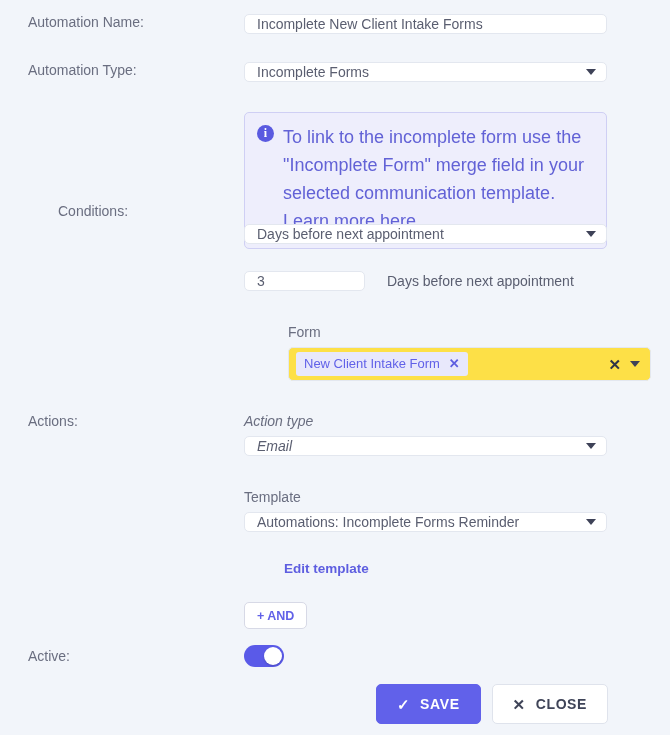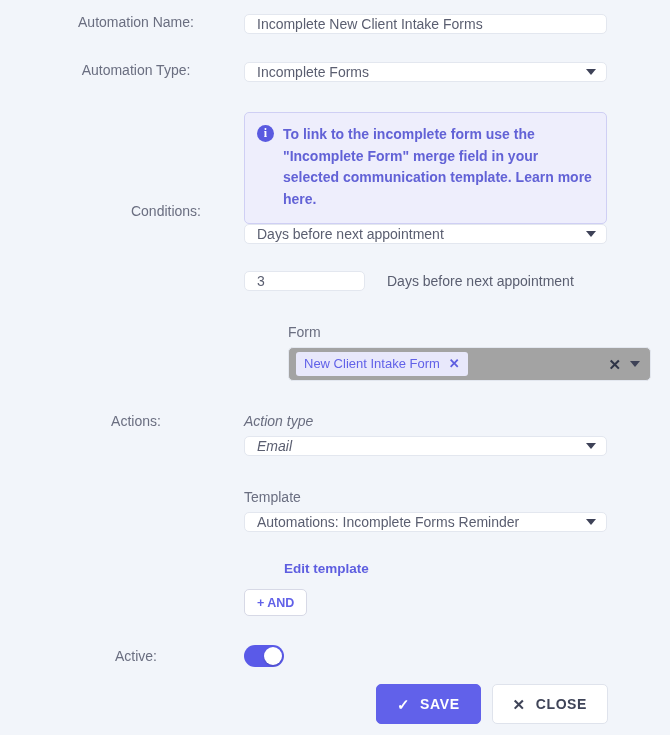"Automation Name:" .row { text-align: center -> none }
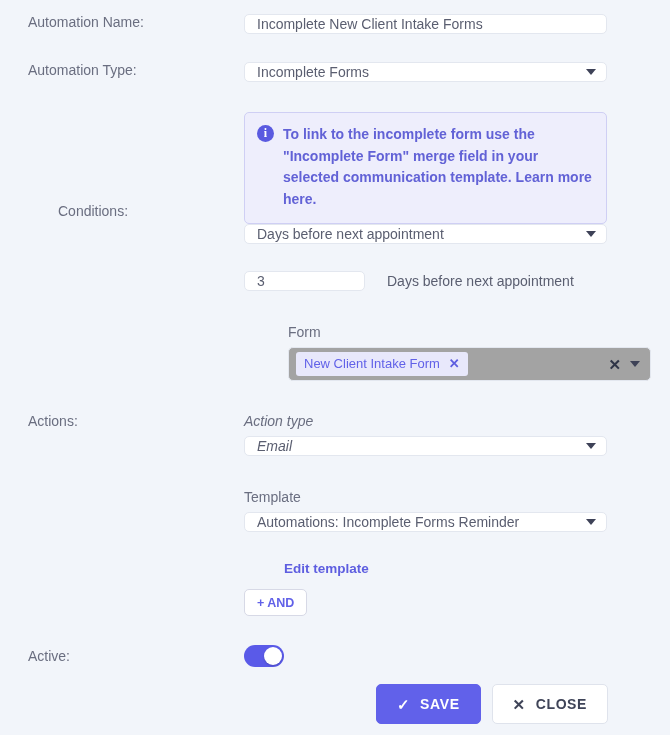"To link to the incomplete" .info-text { font-size: 14px -> 18px; font-weight: bold -> normal }
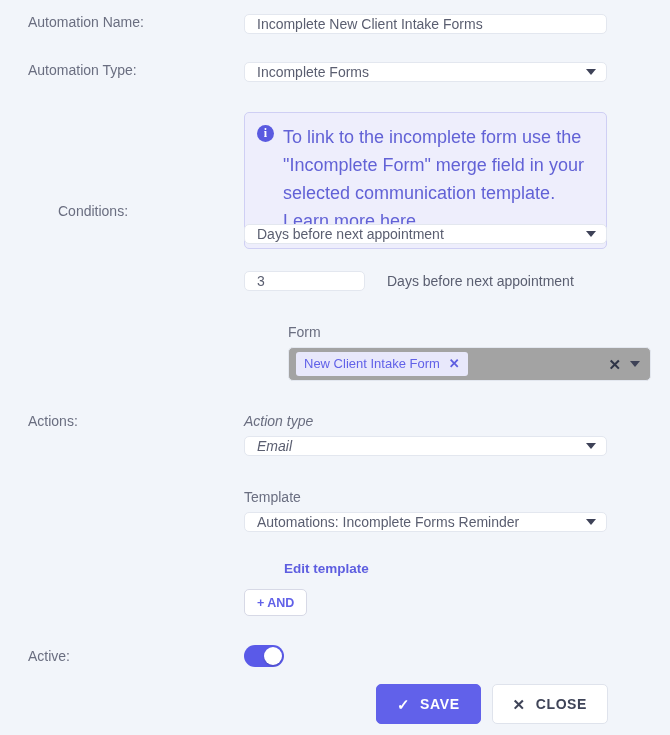"New Client Intake Form" .chip-select { background: #a3a3a3 -> #fde047 }
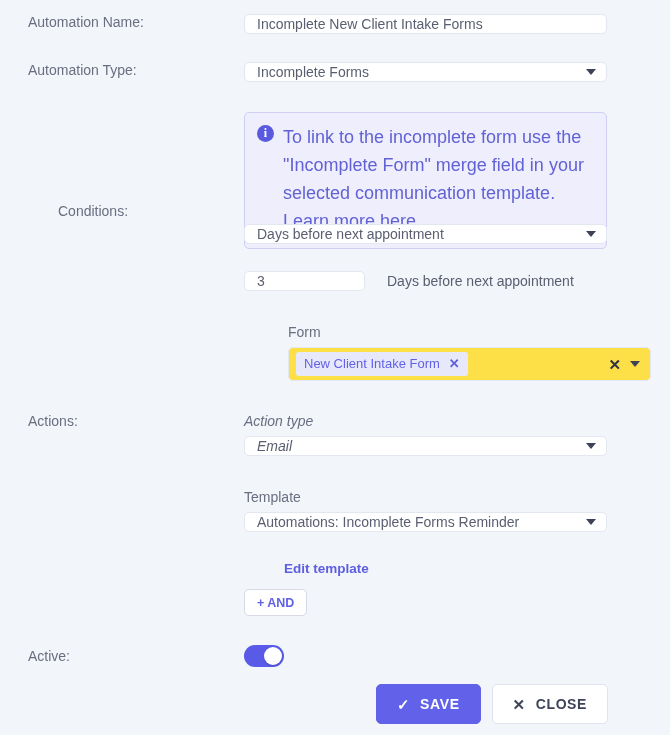"+ AND" .and-btn { margin-top: 13px -> 26px }
